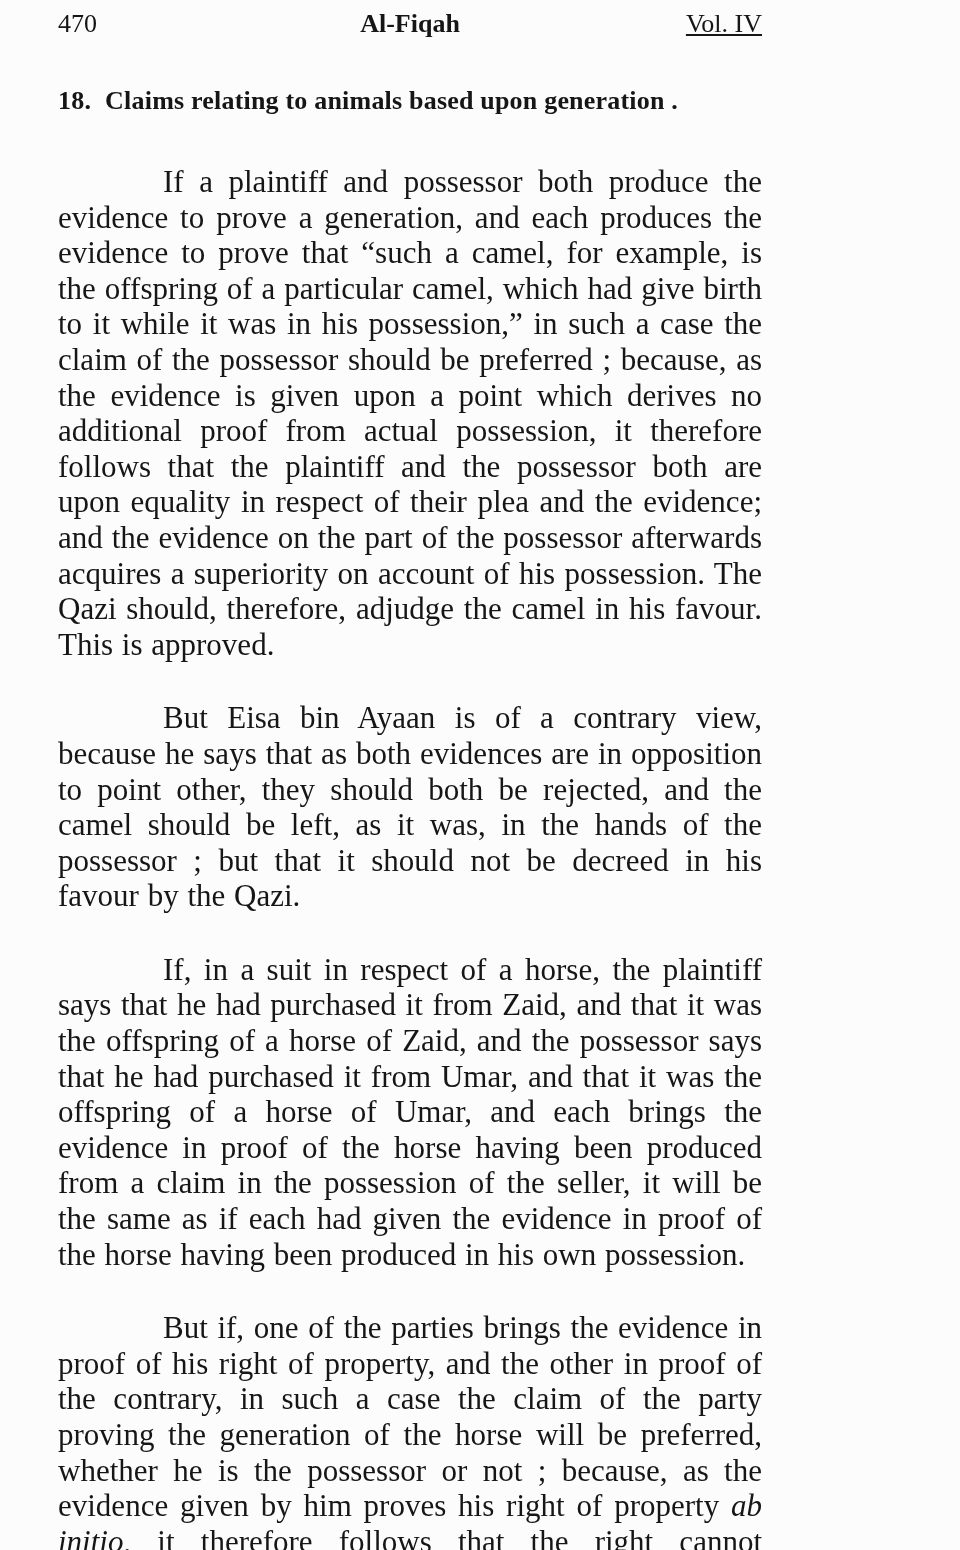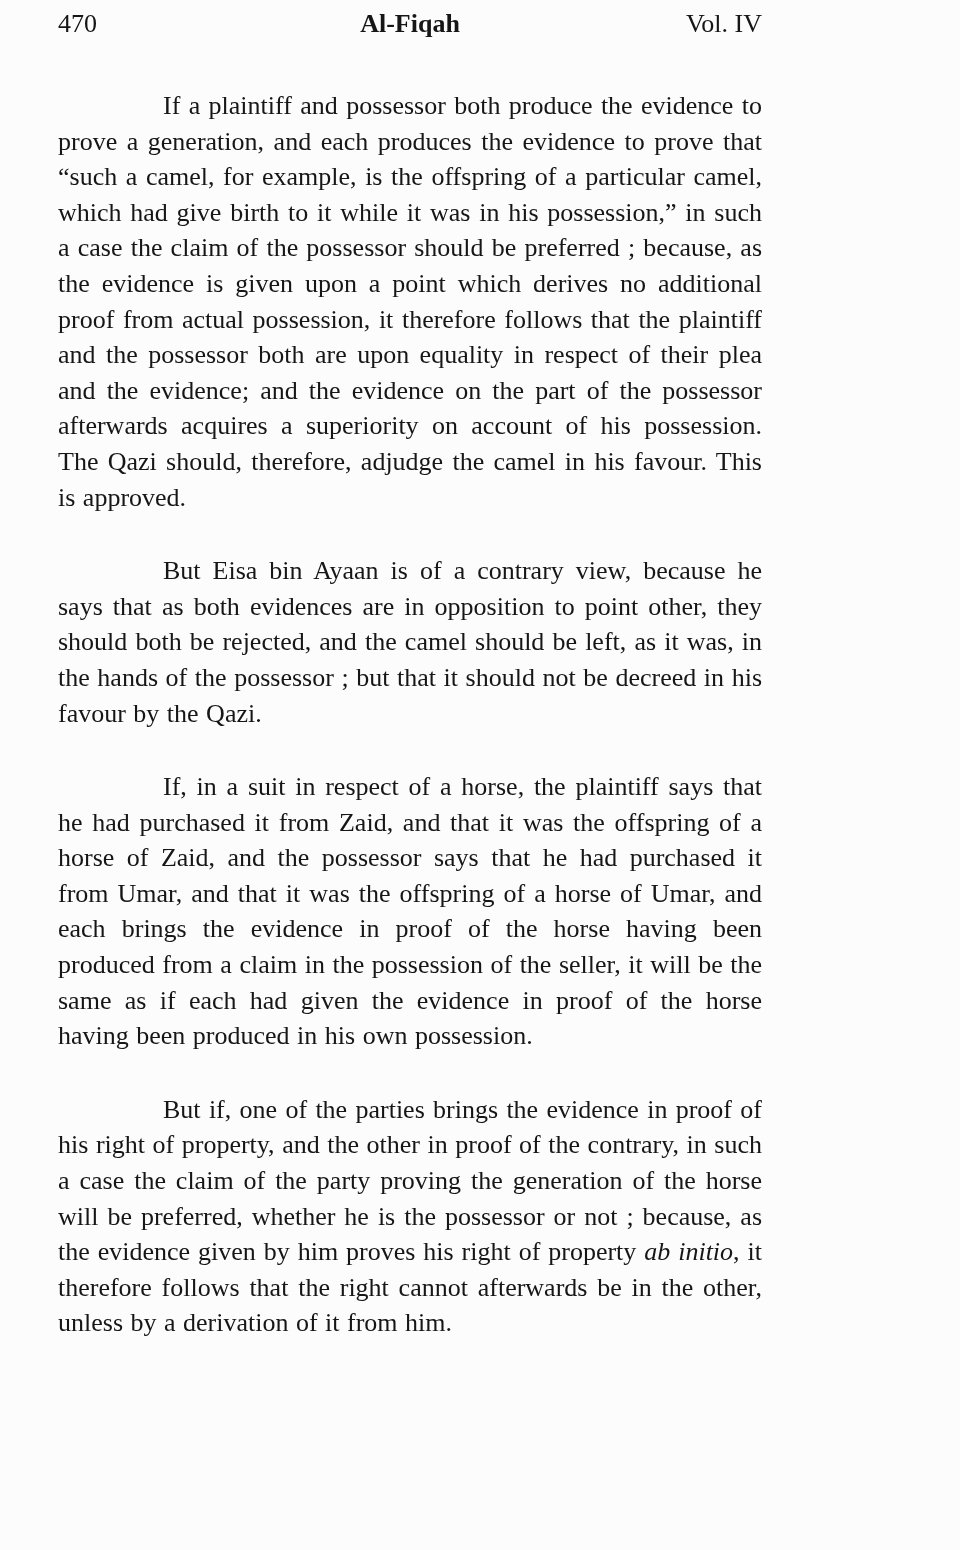"Vol. IV" .running-head .volume { text-decoration: none -> underline }
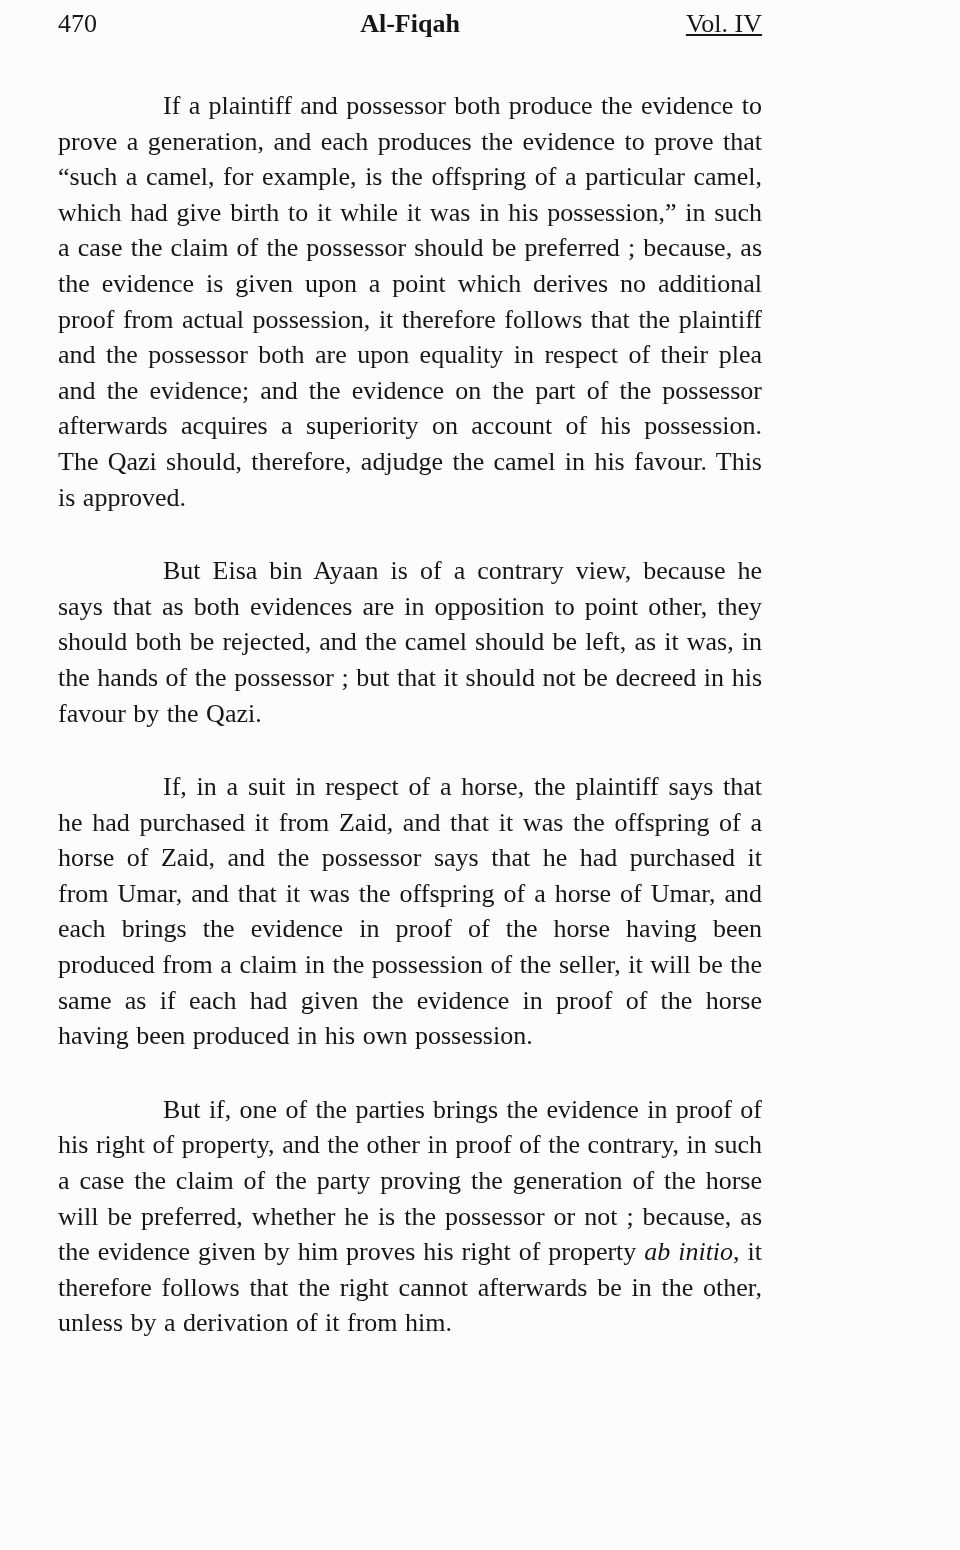"18. Claims relating to animals" h1.section-heading { html: none -> <h1> <span>18.</span><span>Claims relating to animals based upon generation .</span> </h1> }
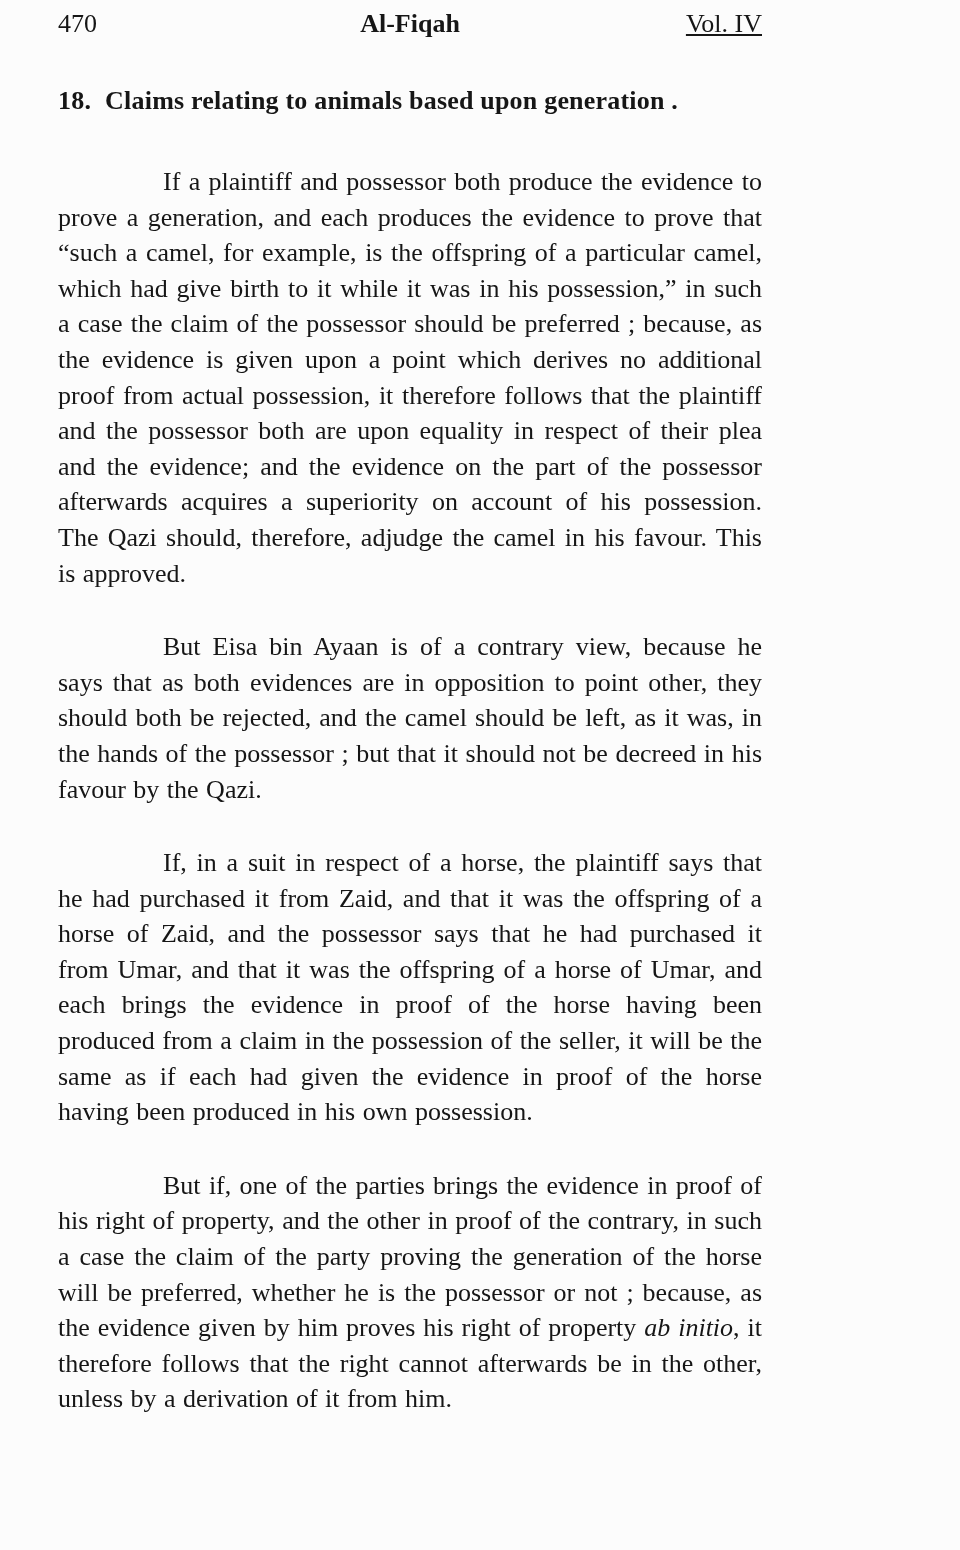"If a plaintiff and possessor" p.body-paragraph { font-size: 26px -> 31px }
